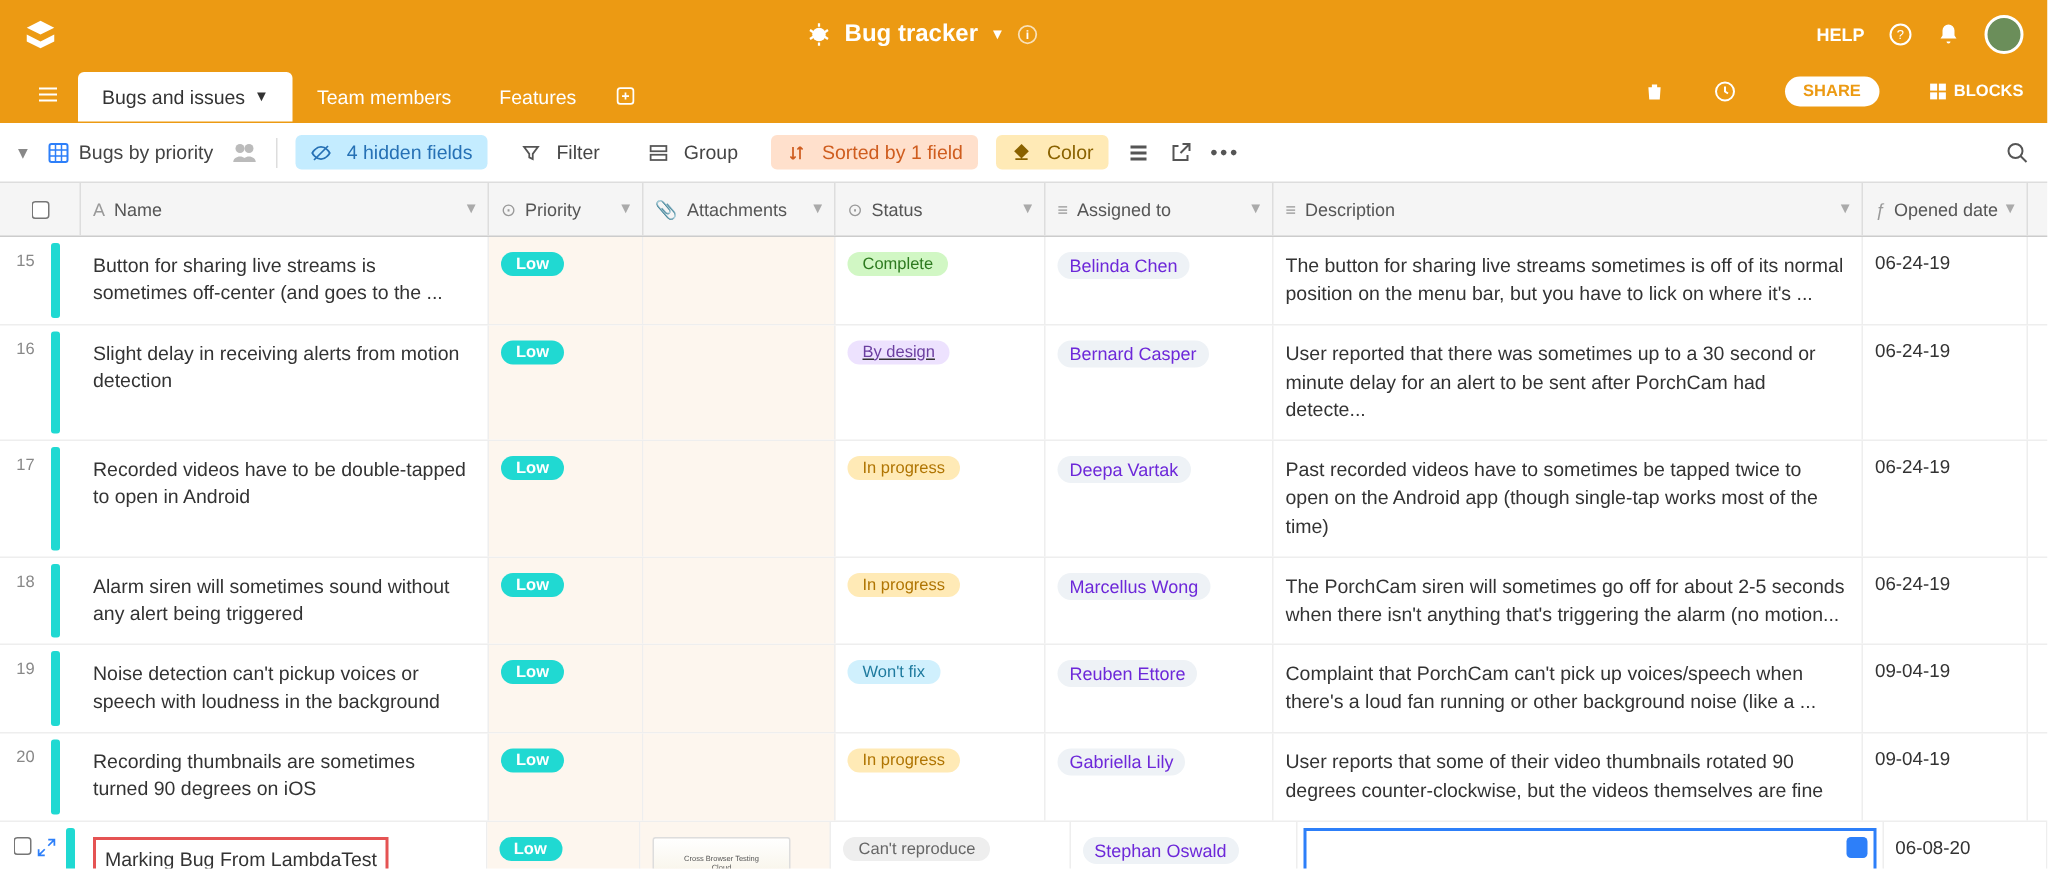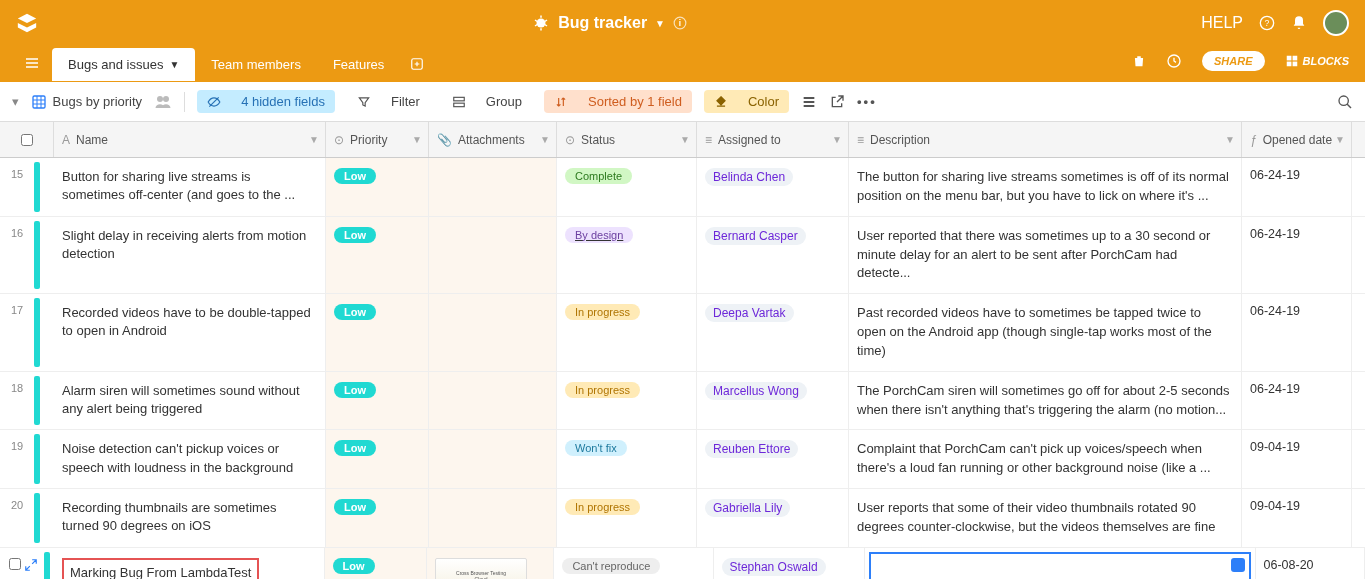"HELP" .help-label { font-size: 16px -> 12px; font-weight: 400 -> 700 }
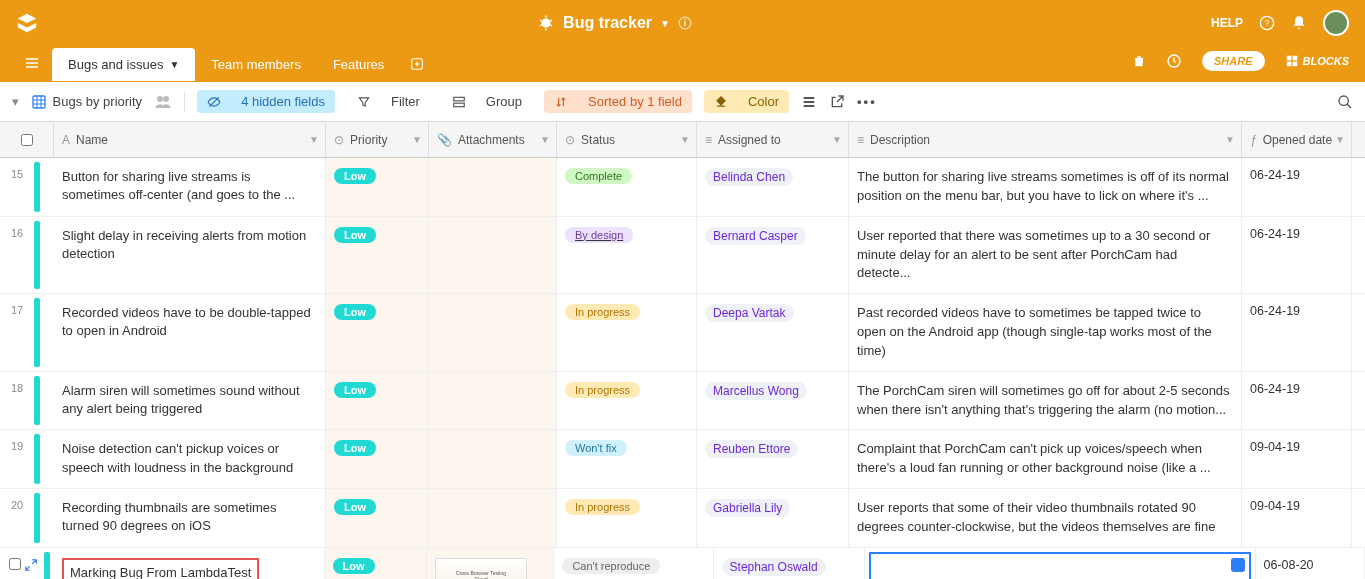"SHARE" .tab-right { font-style: italic -> none; gap: 20px -> 32px }
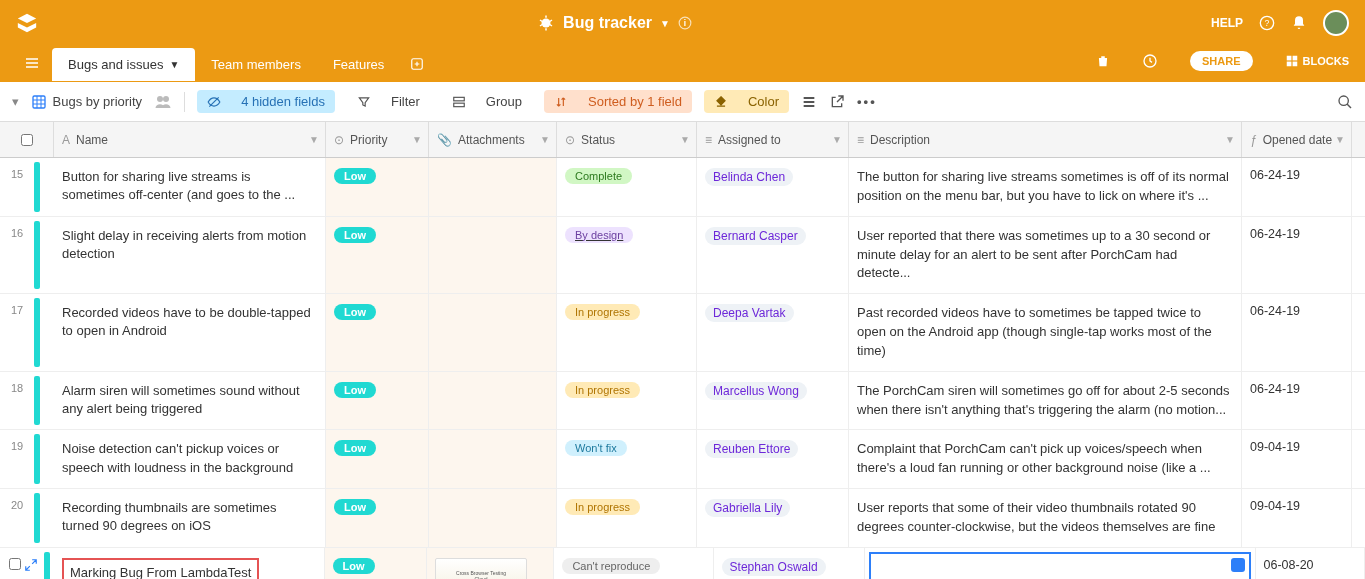"4 hidden fields" .toolbar .chip { gap: 20px -> 10px }
